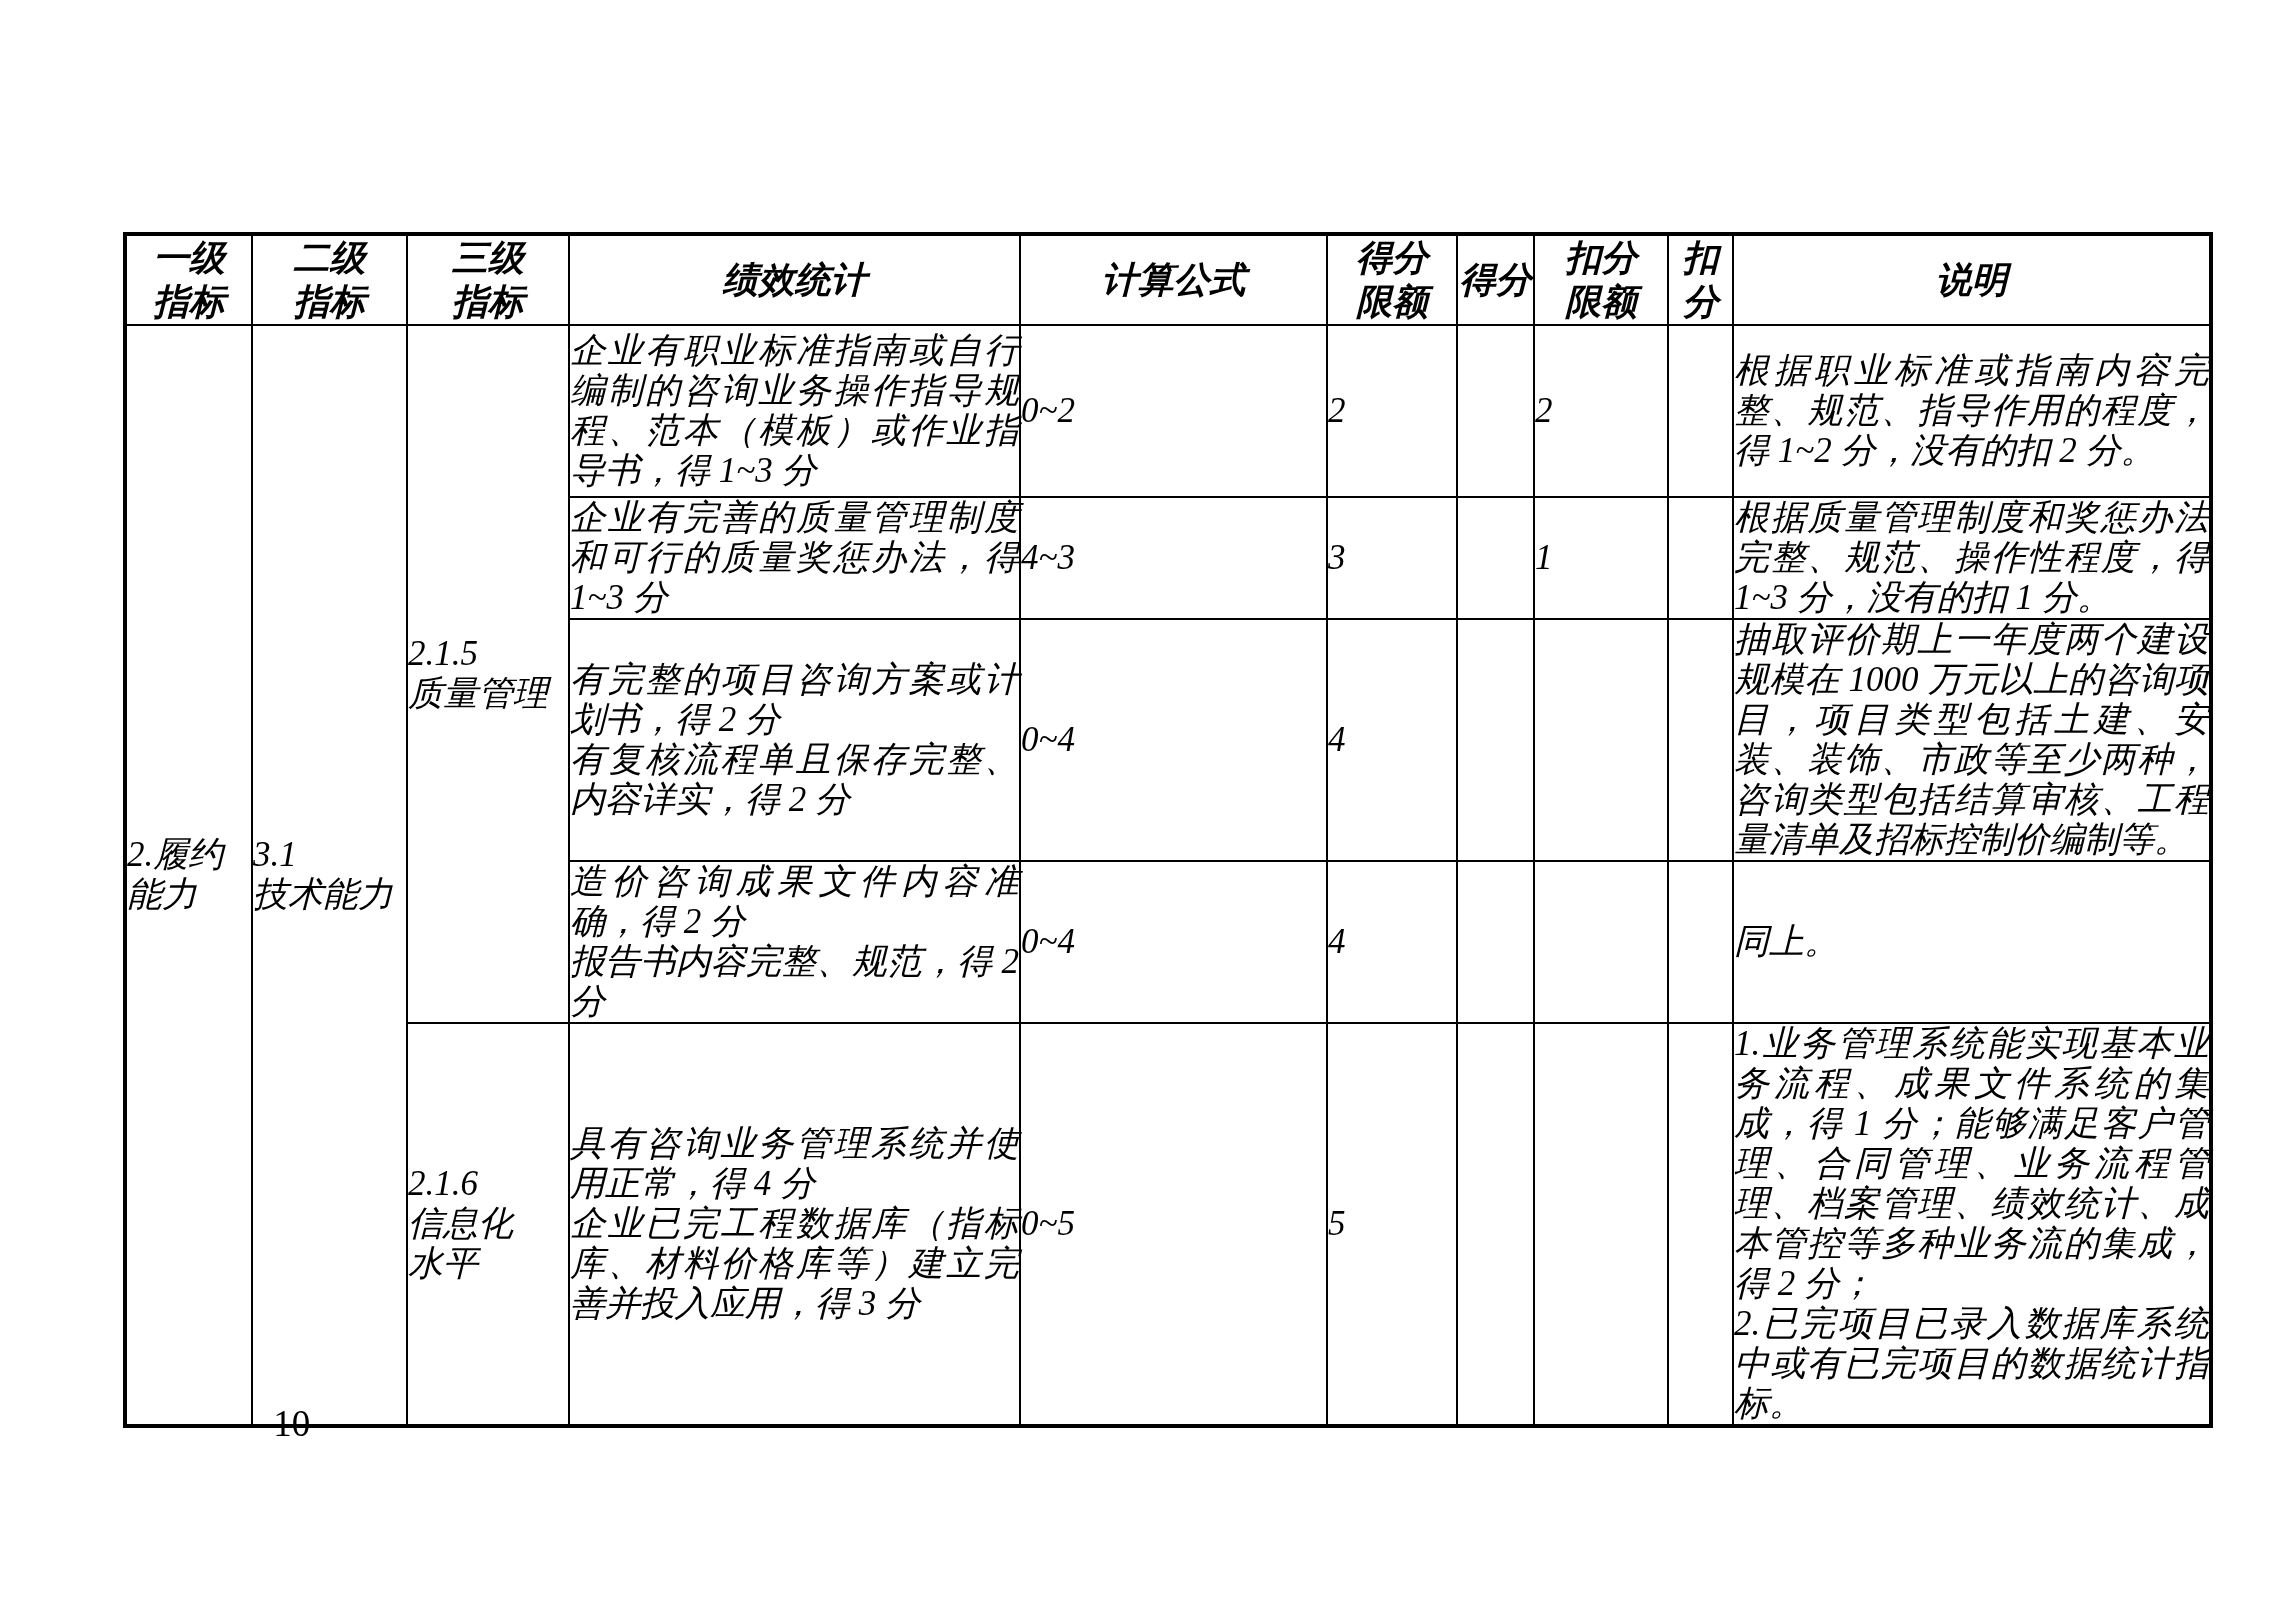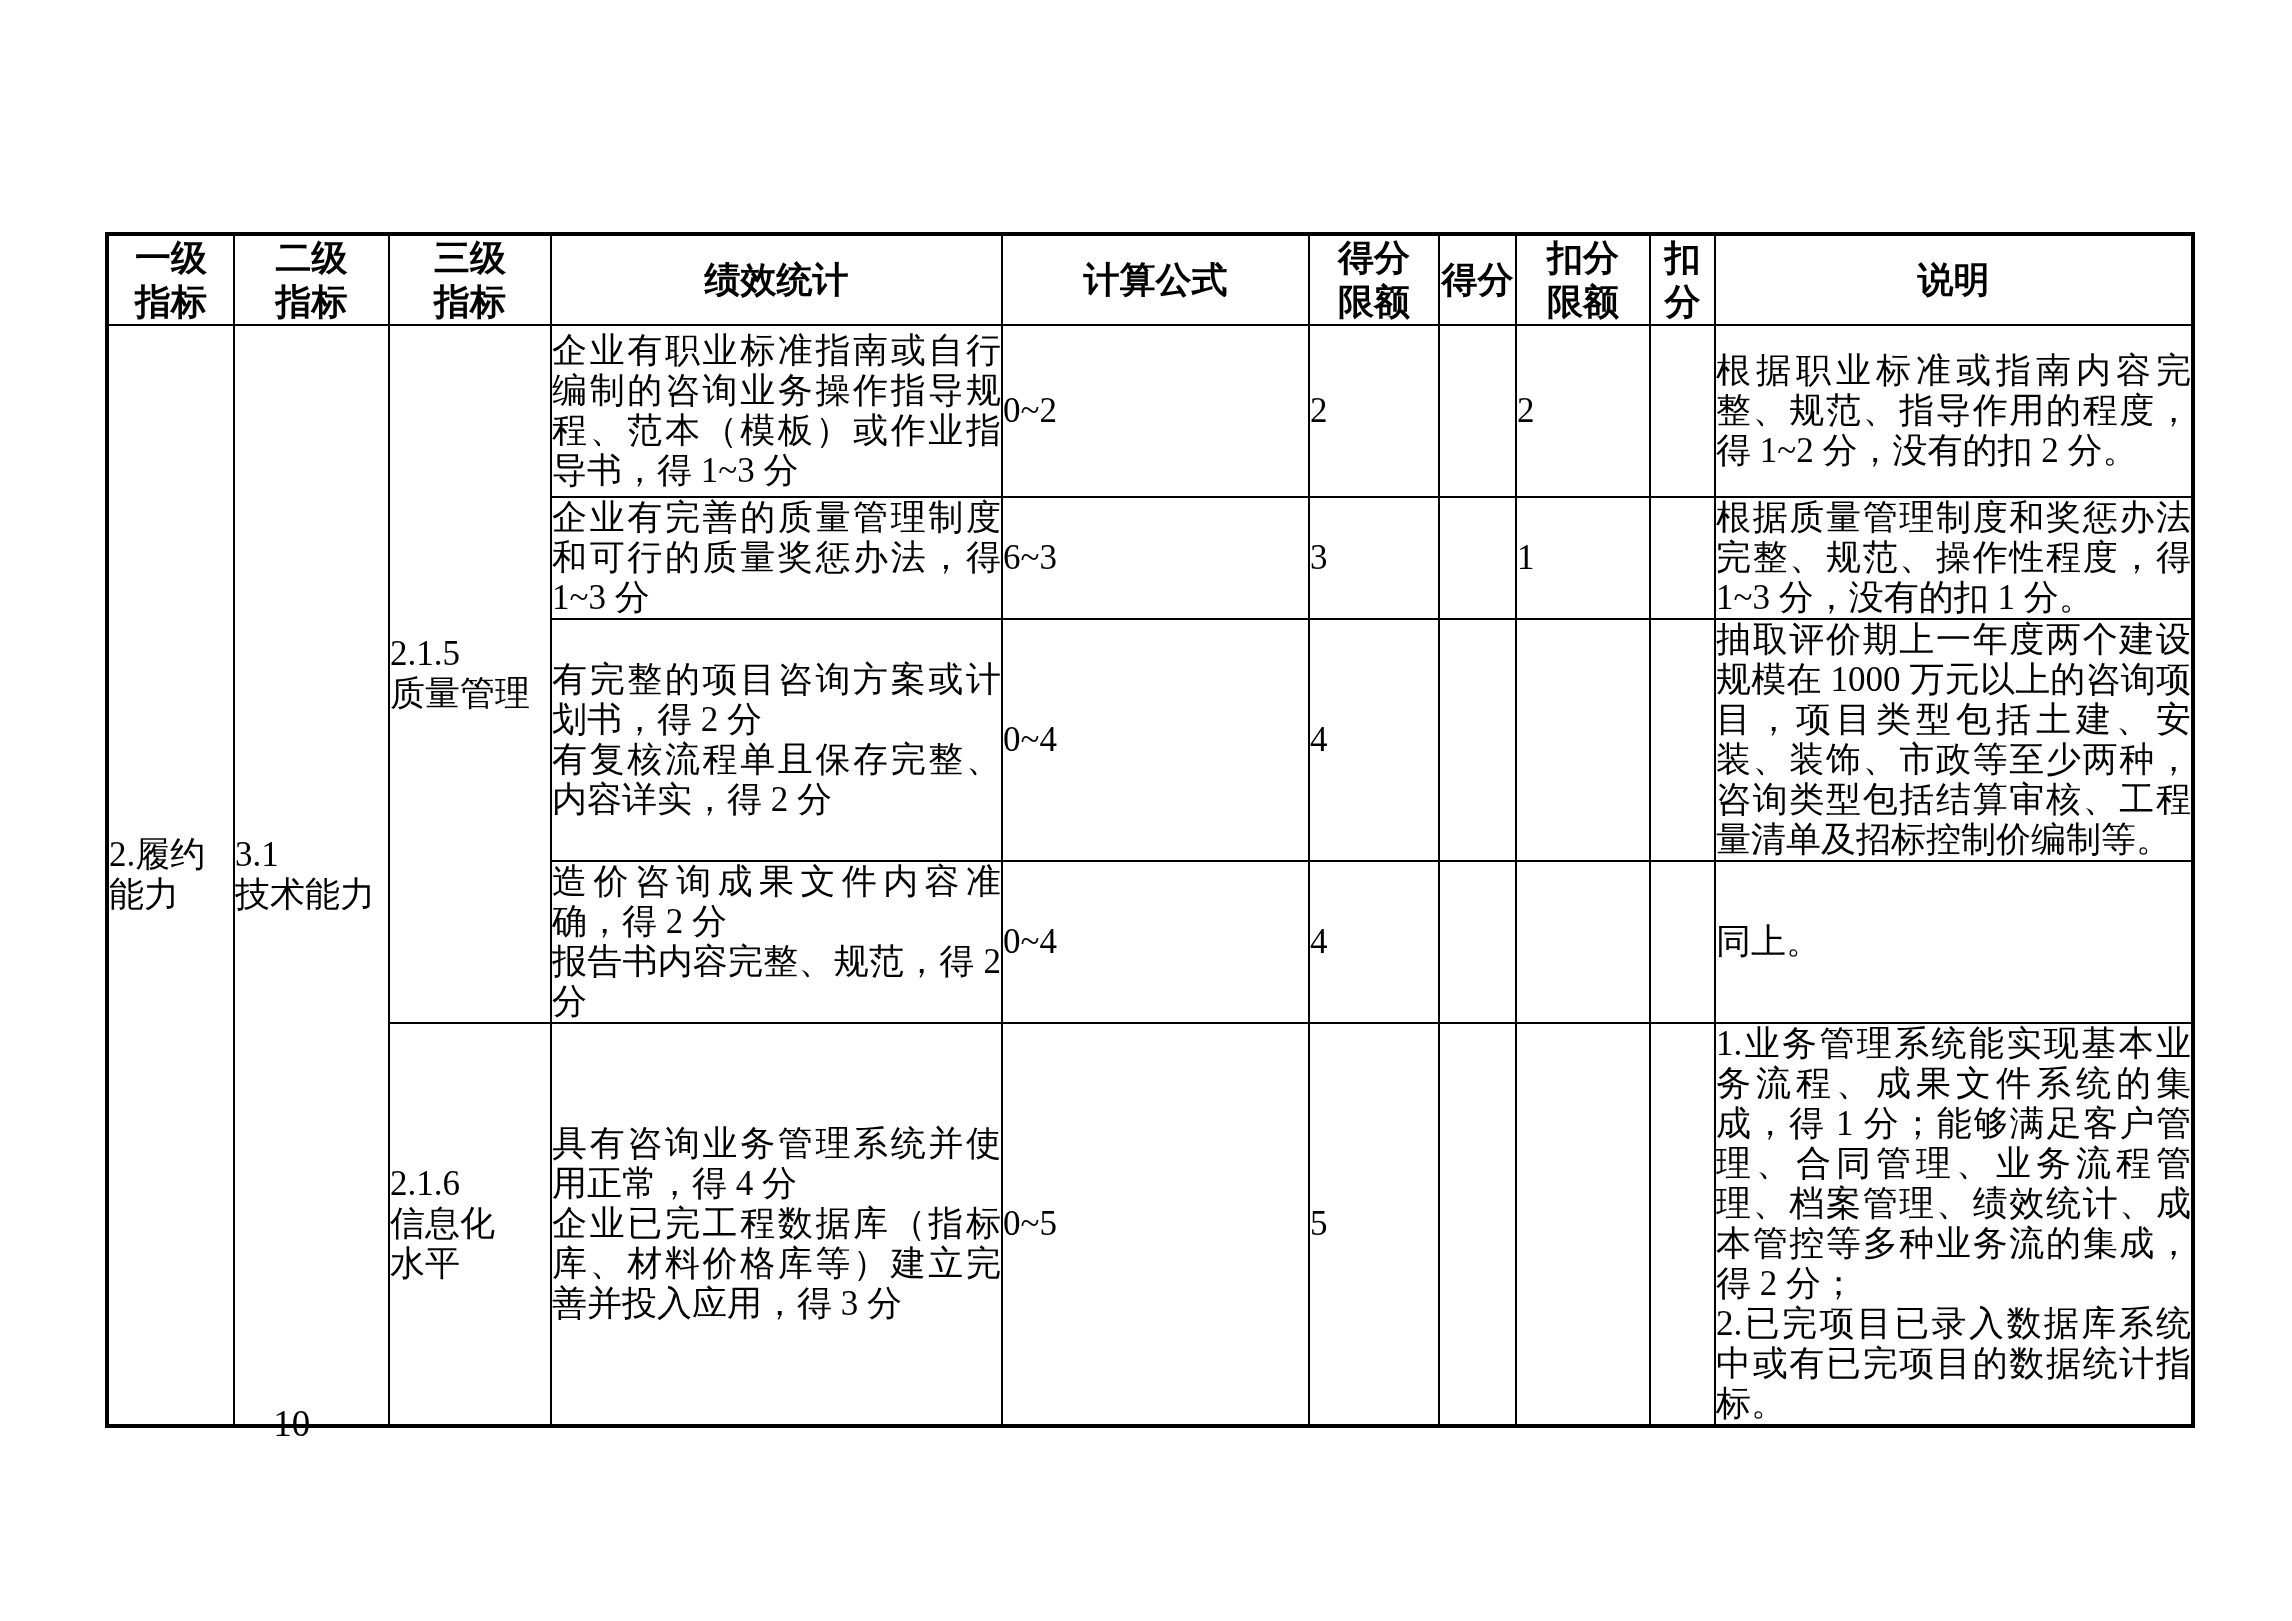"一级" table.eval { font-style: none -> italic; left: 105px -> 123px }
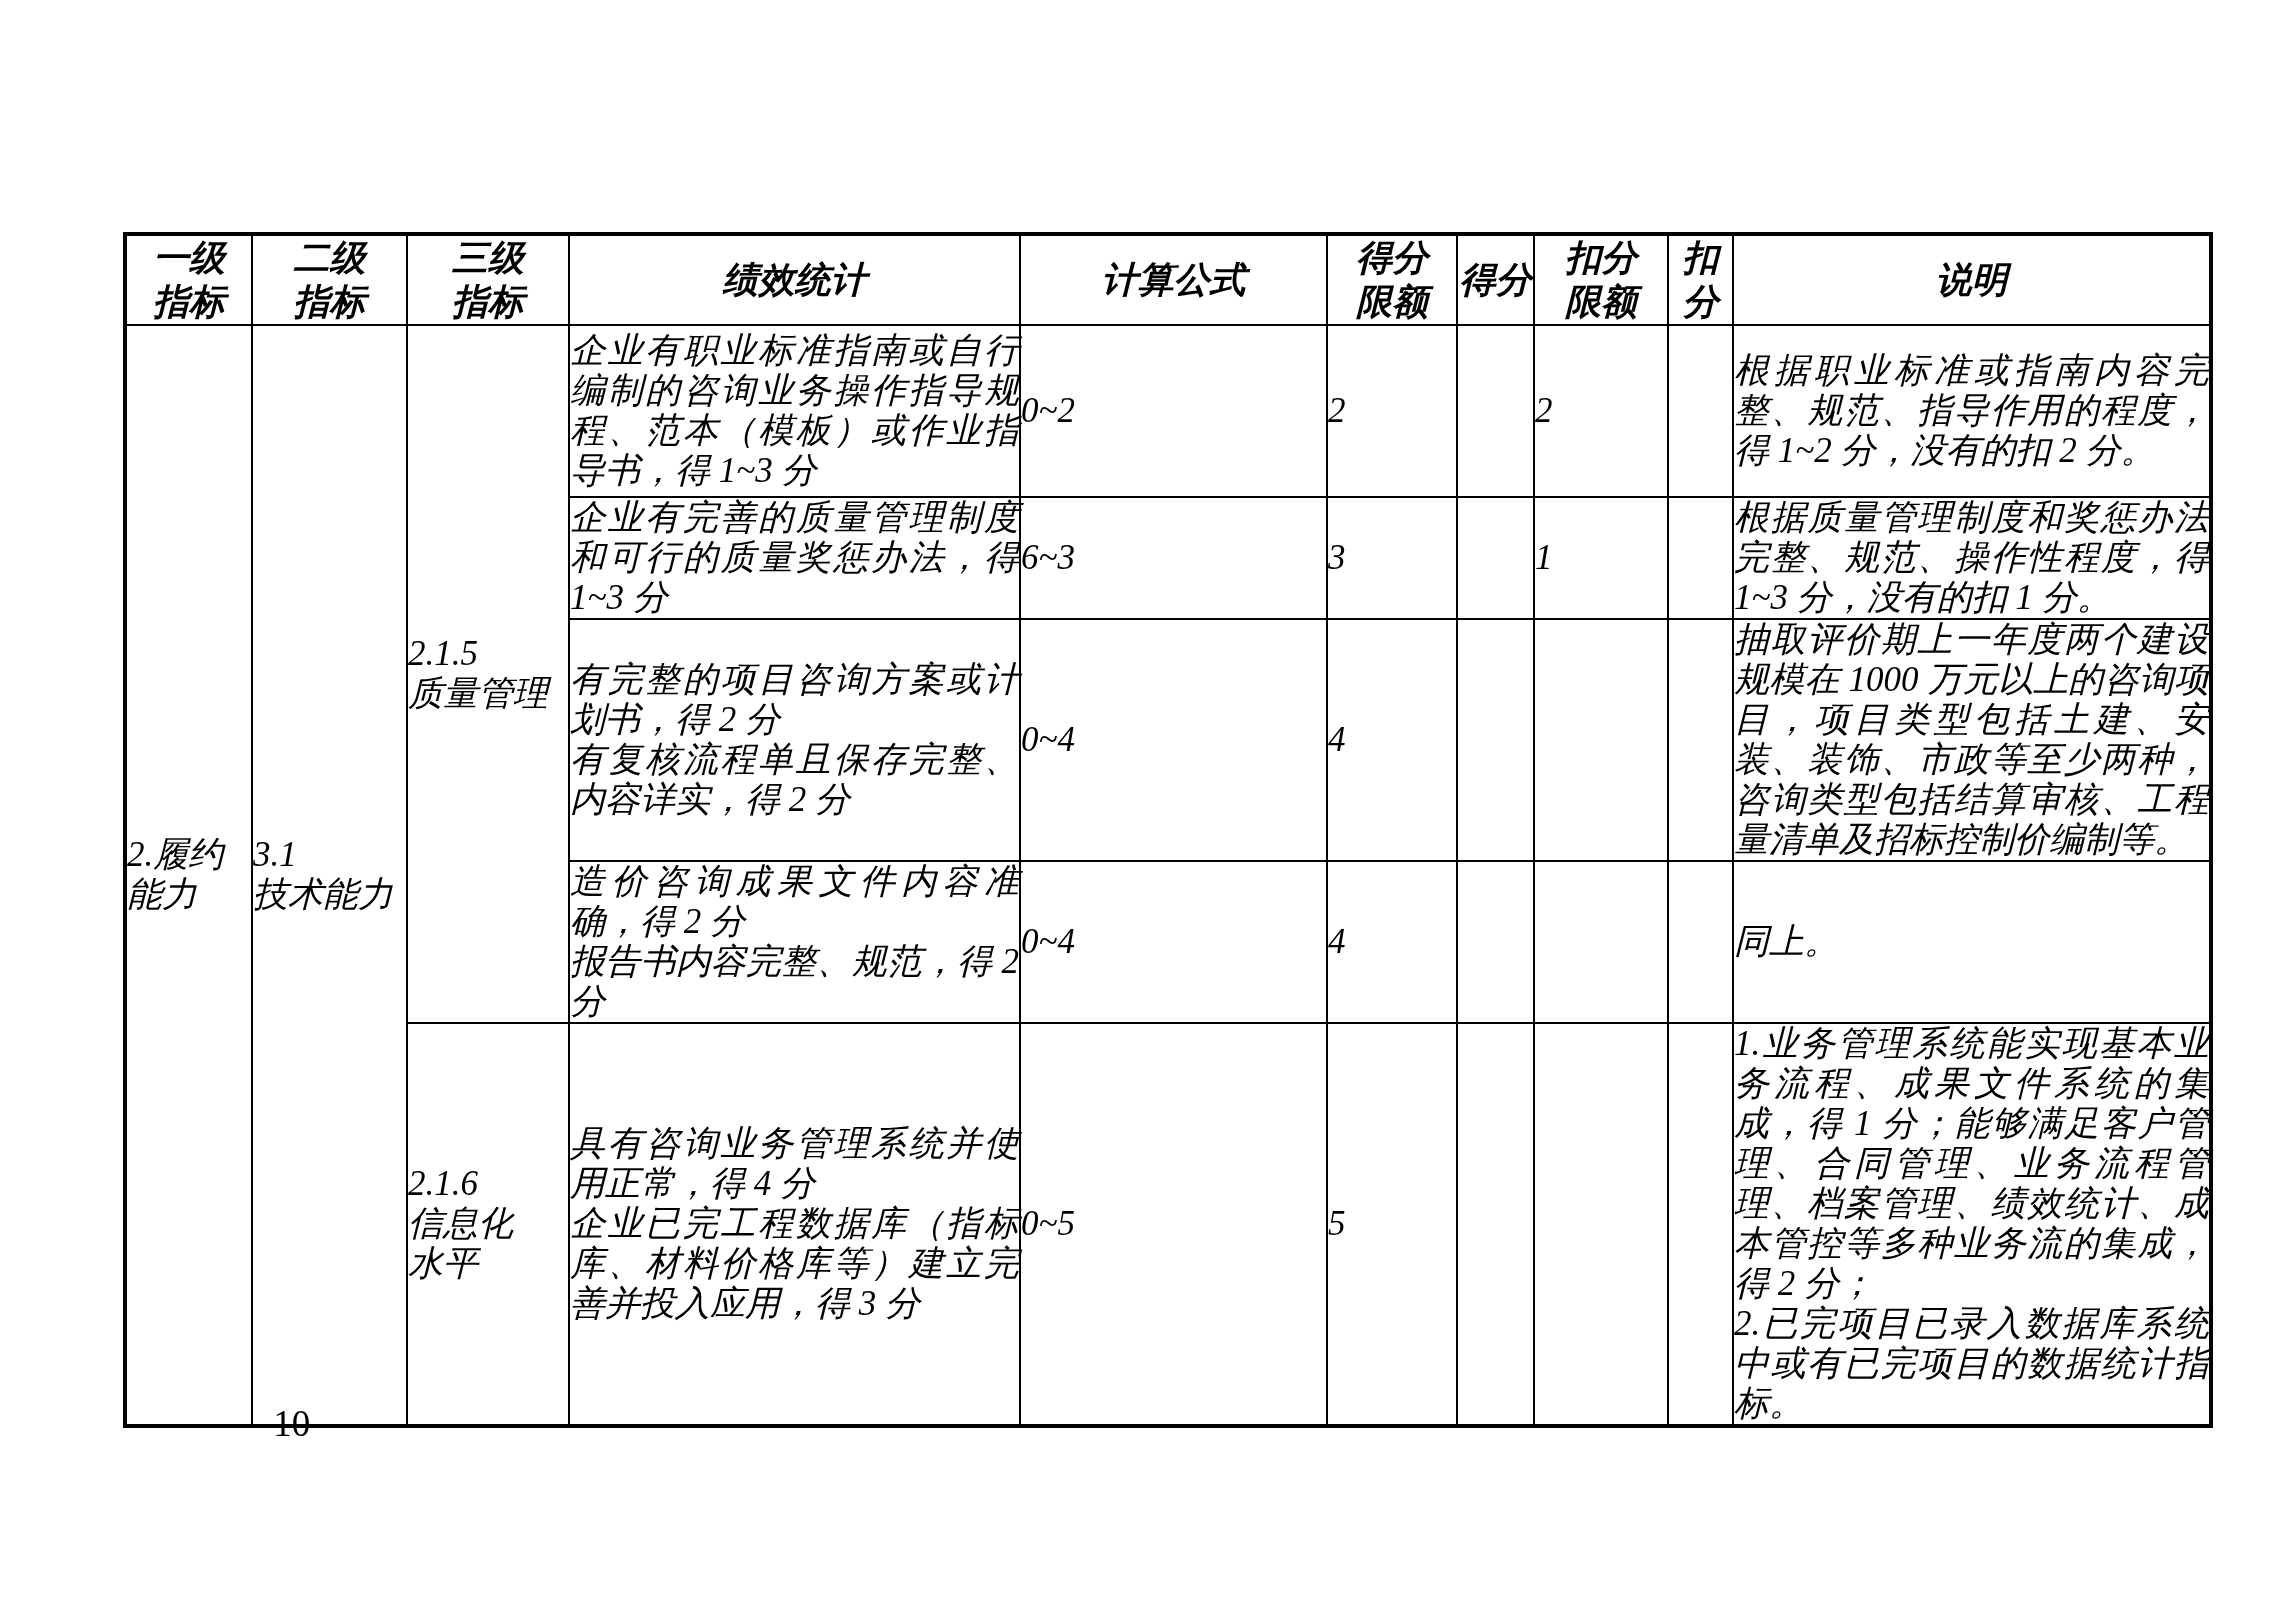"6~3" td.c { text: 6 -> 4 }
